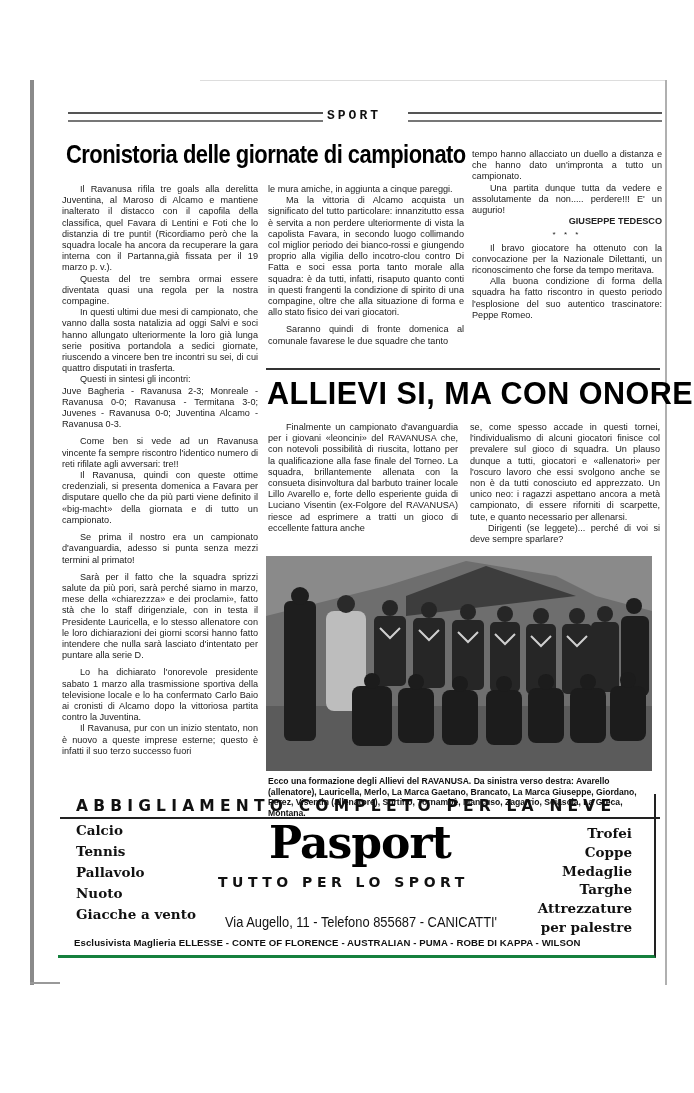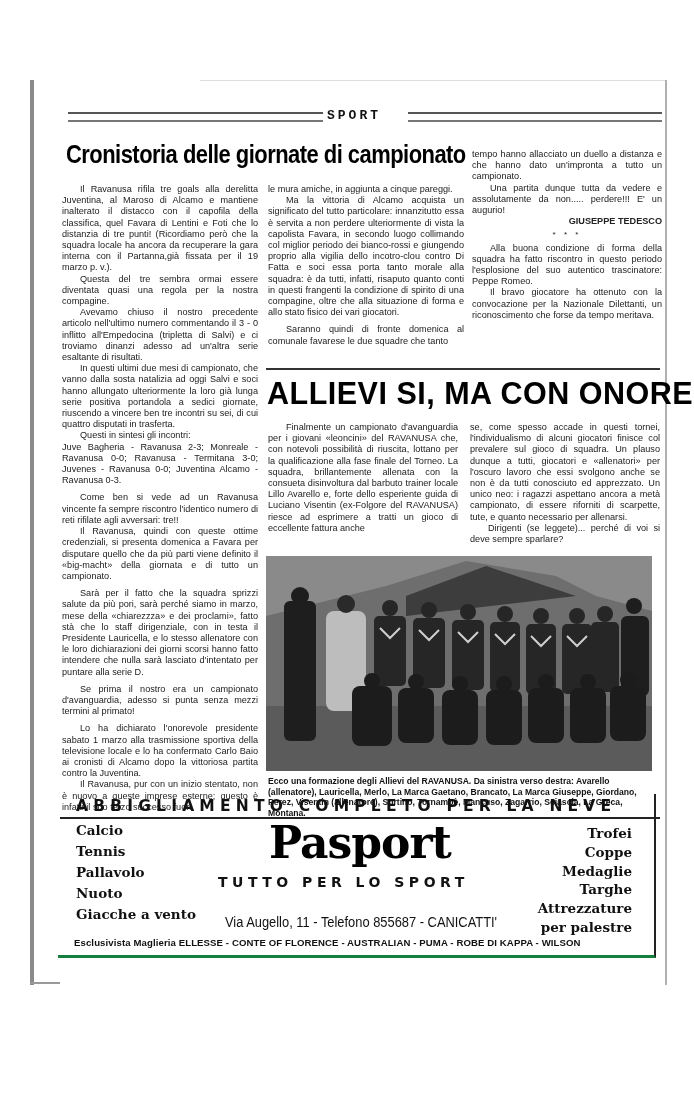"Alla buona condizione di forma" p { order: before "Il bravo giocatore ha ottenuto" -> after "Il bravo giocatore ha ottenuto" }
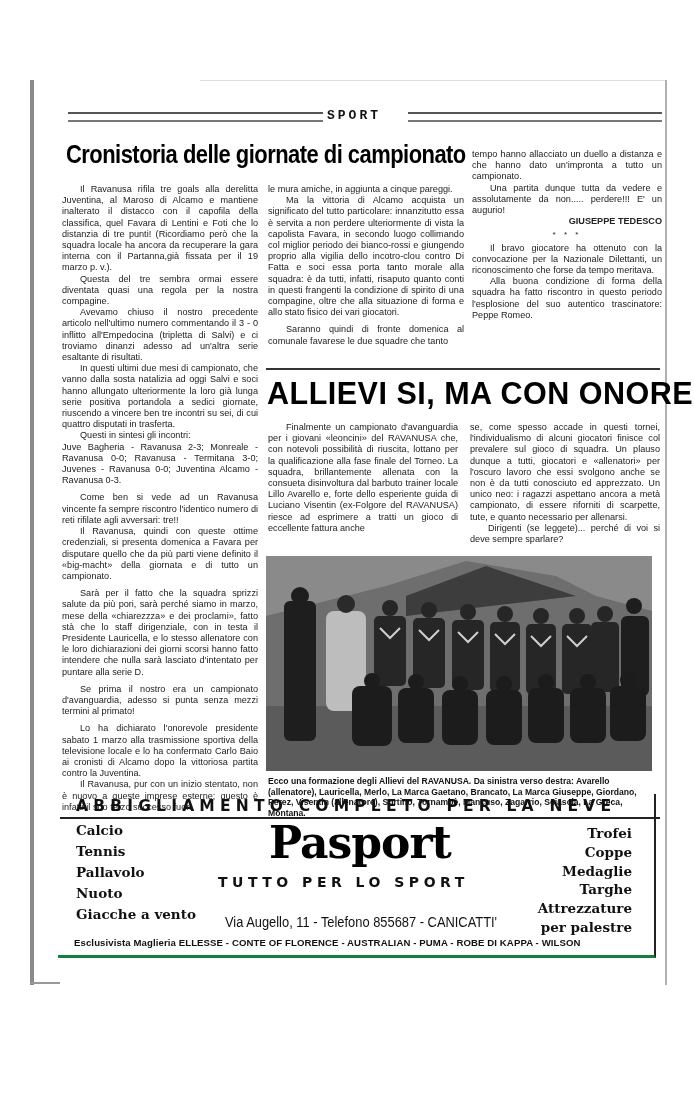"Avevamo chiuso il nostro precedente" p { html: <p>Avevamo chiuso il nostro precedente articolo nell'ultimo numero commentando il 3 - 0 inflitto all'Empedocina (tripletta di Salvi) e ci troviamo dinanzi adesso ad un'altra serie esaltante di risultati.</p> -> none }
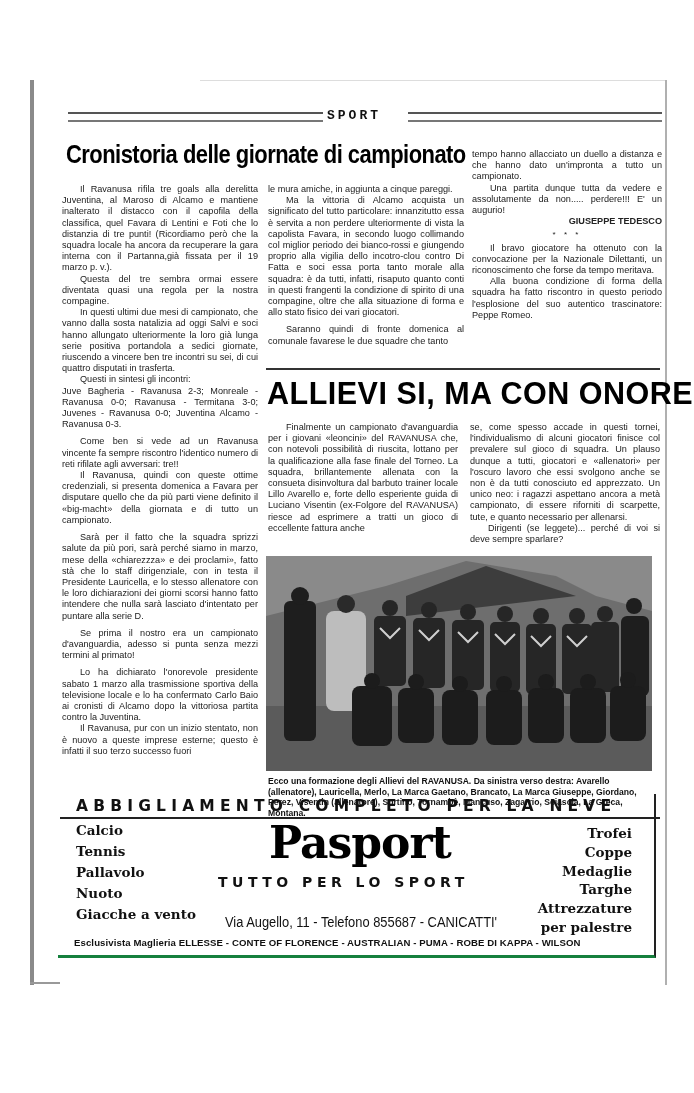"Sarà per il fatto che" p.gap { order: before "Se prima il nostro era" -> after "Se prima il nostro era" }
